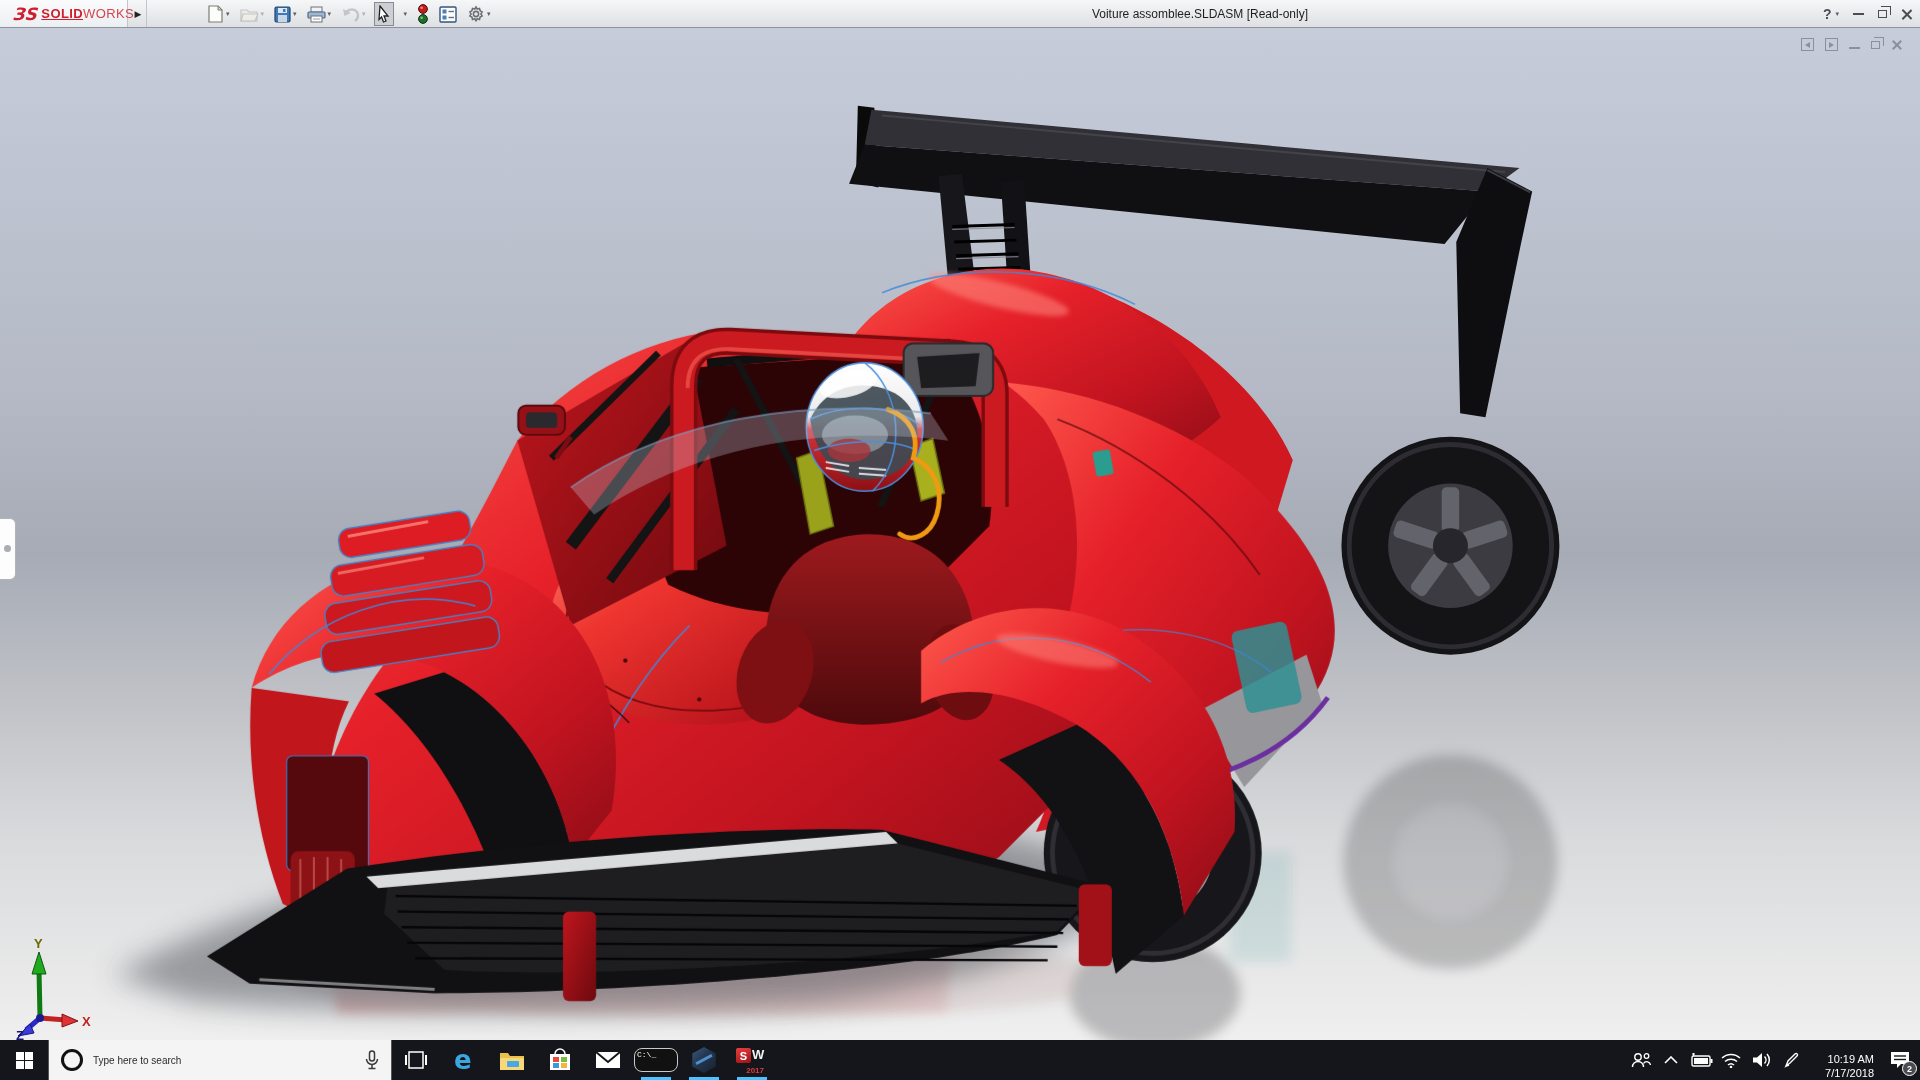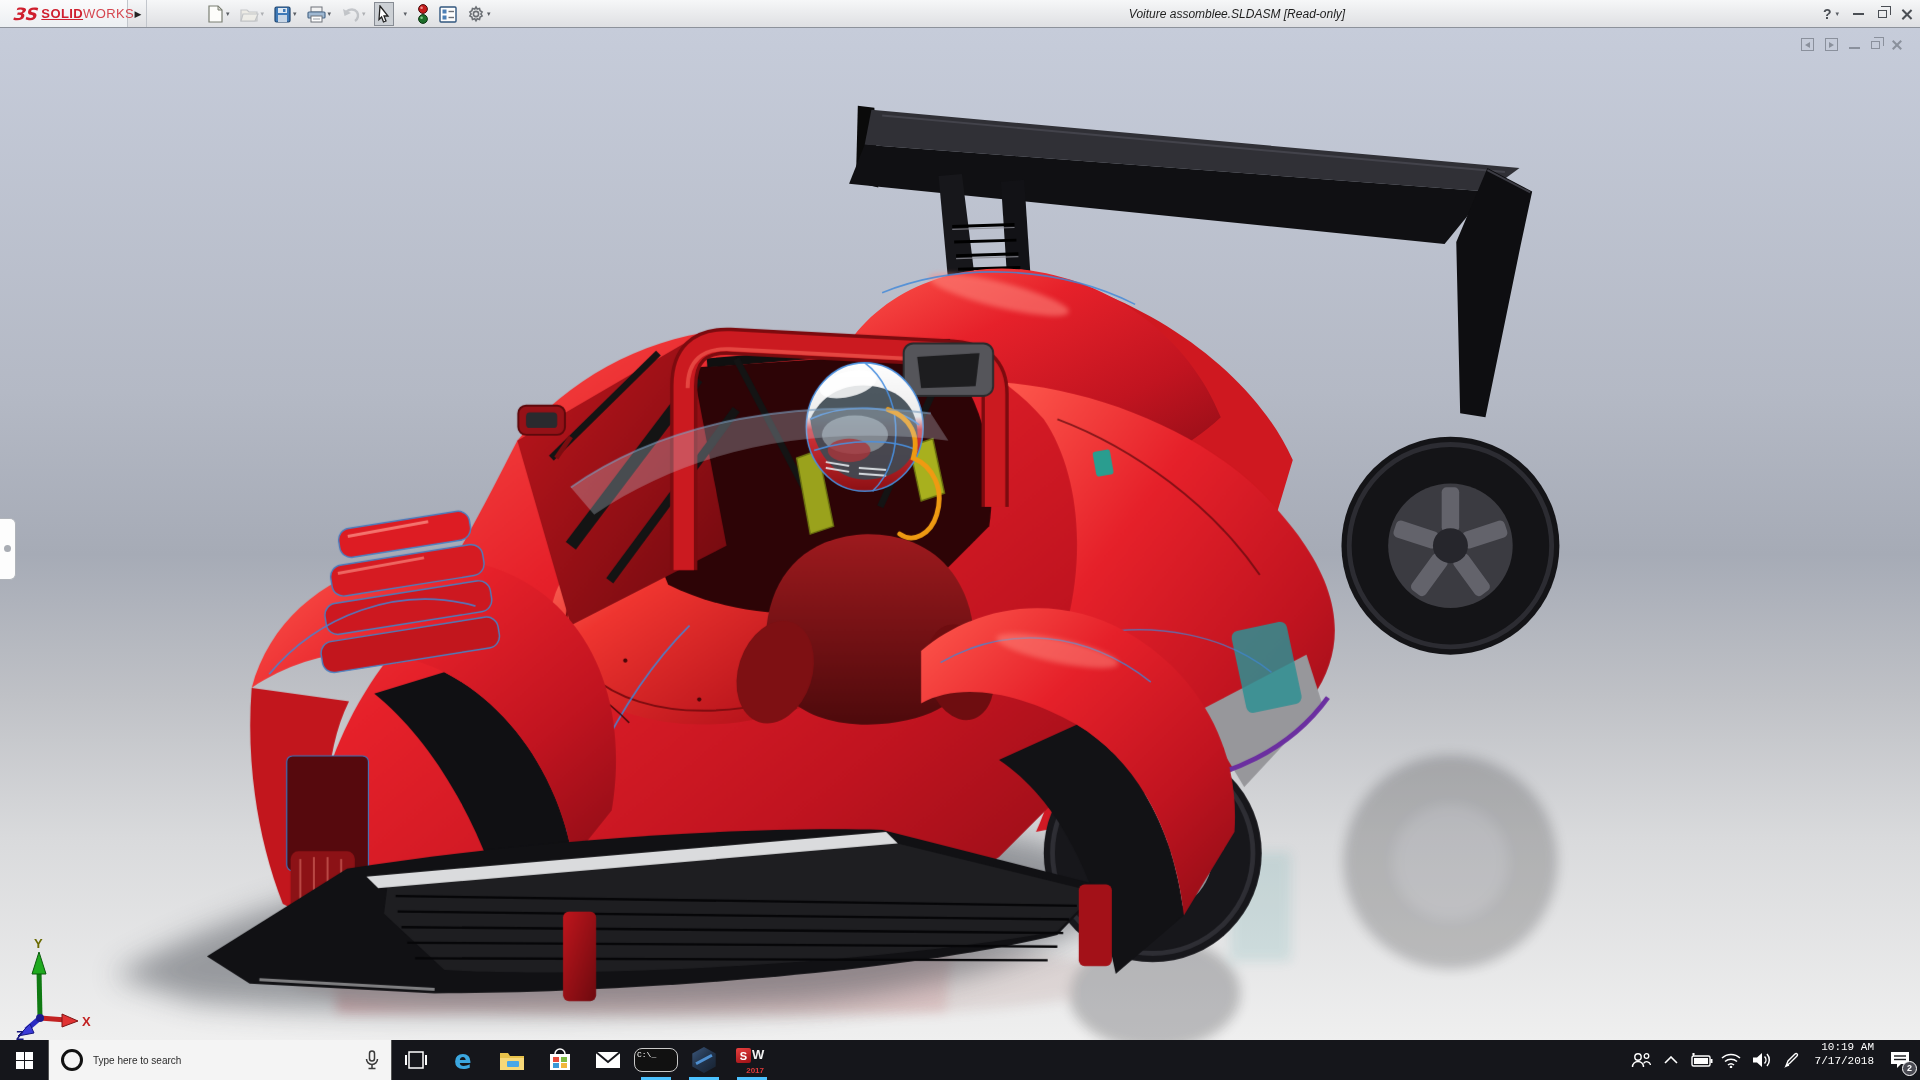"Voiture assomblee.SLDASM [Read-only]" .doc-title { font-style: italic -> none; left: 1037px -> 1000px }
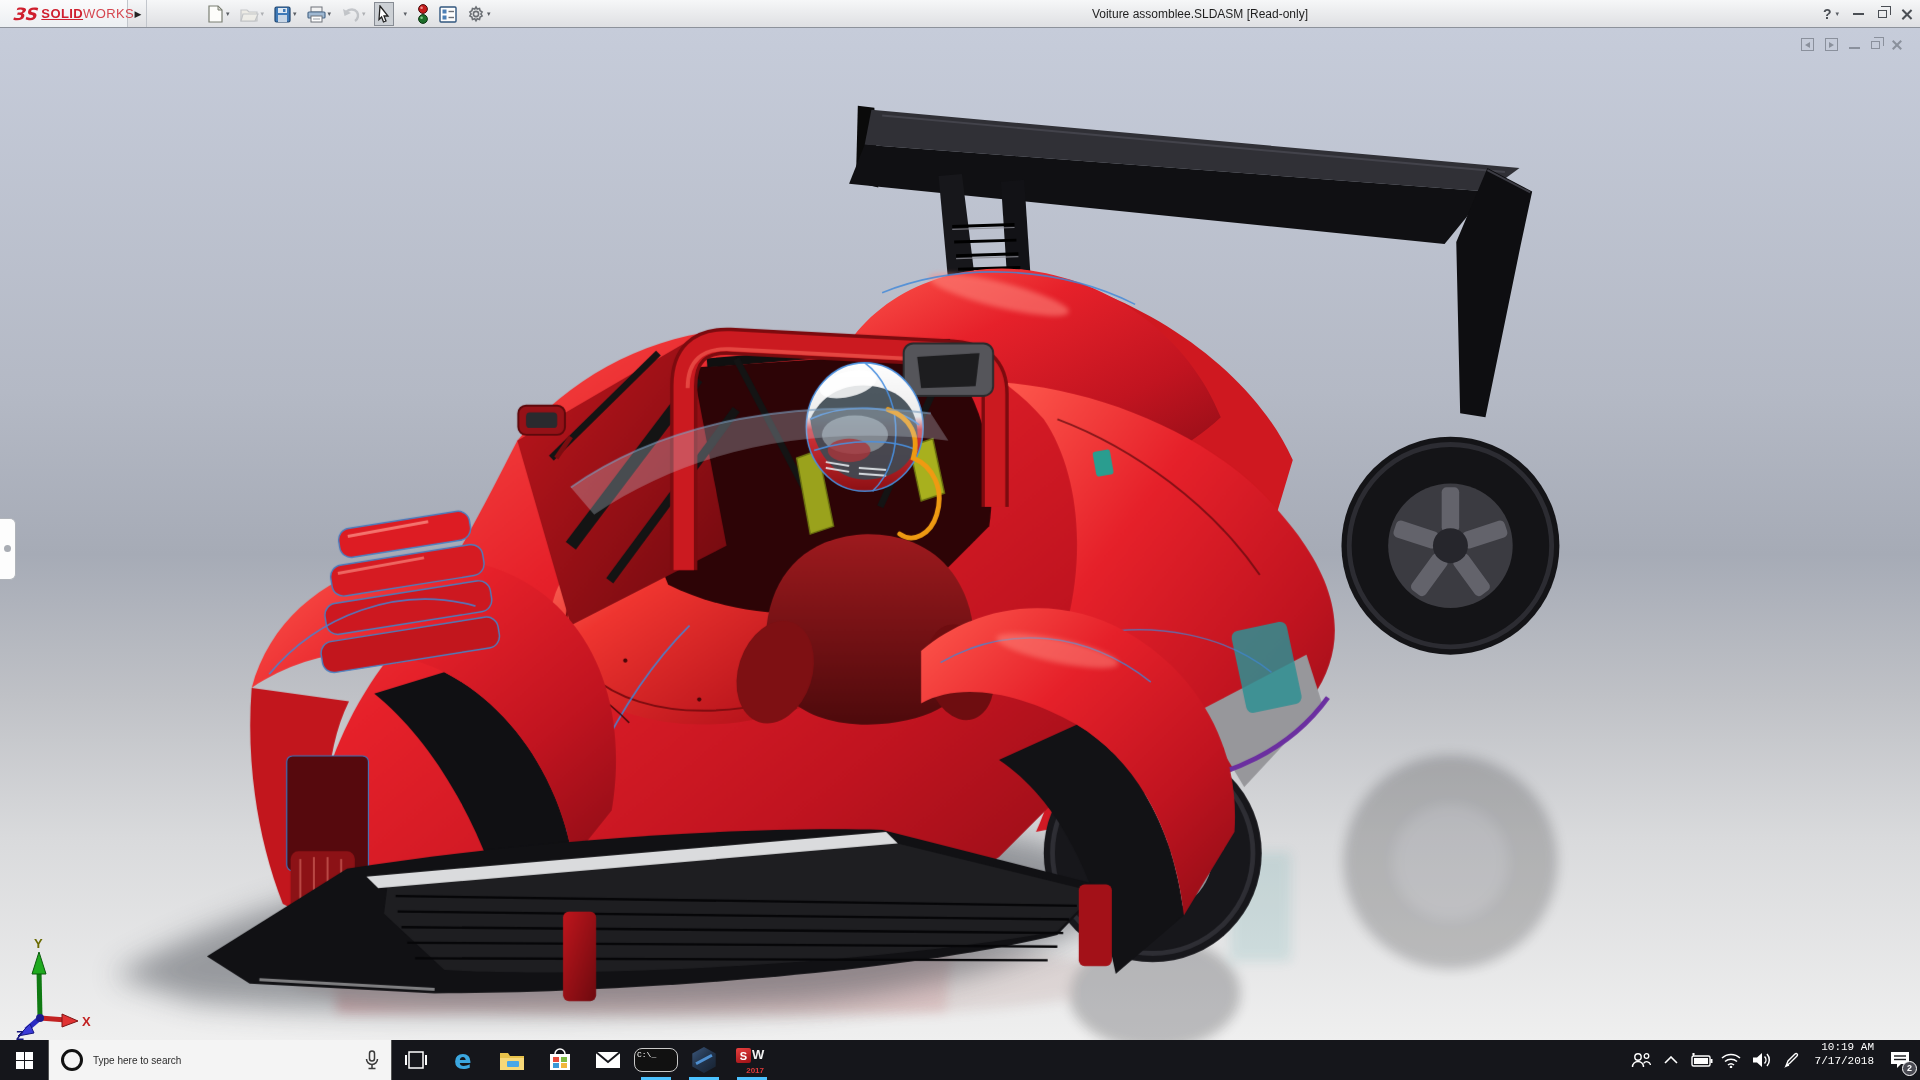"10:19 AM" .tray { align-items: flex-start -> flex-end; font-family: Liberation Mono, monospace -> none }
